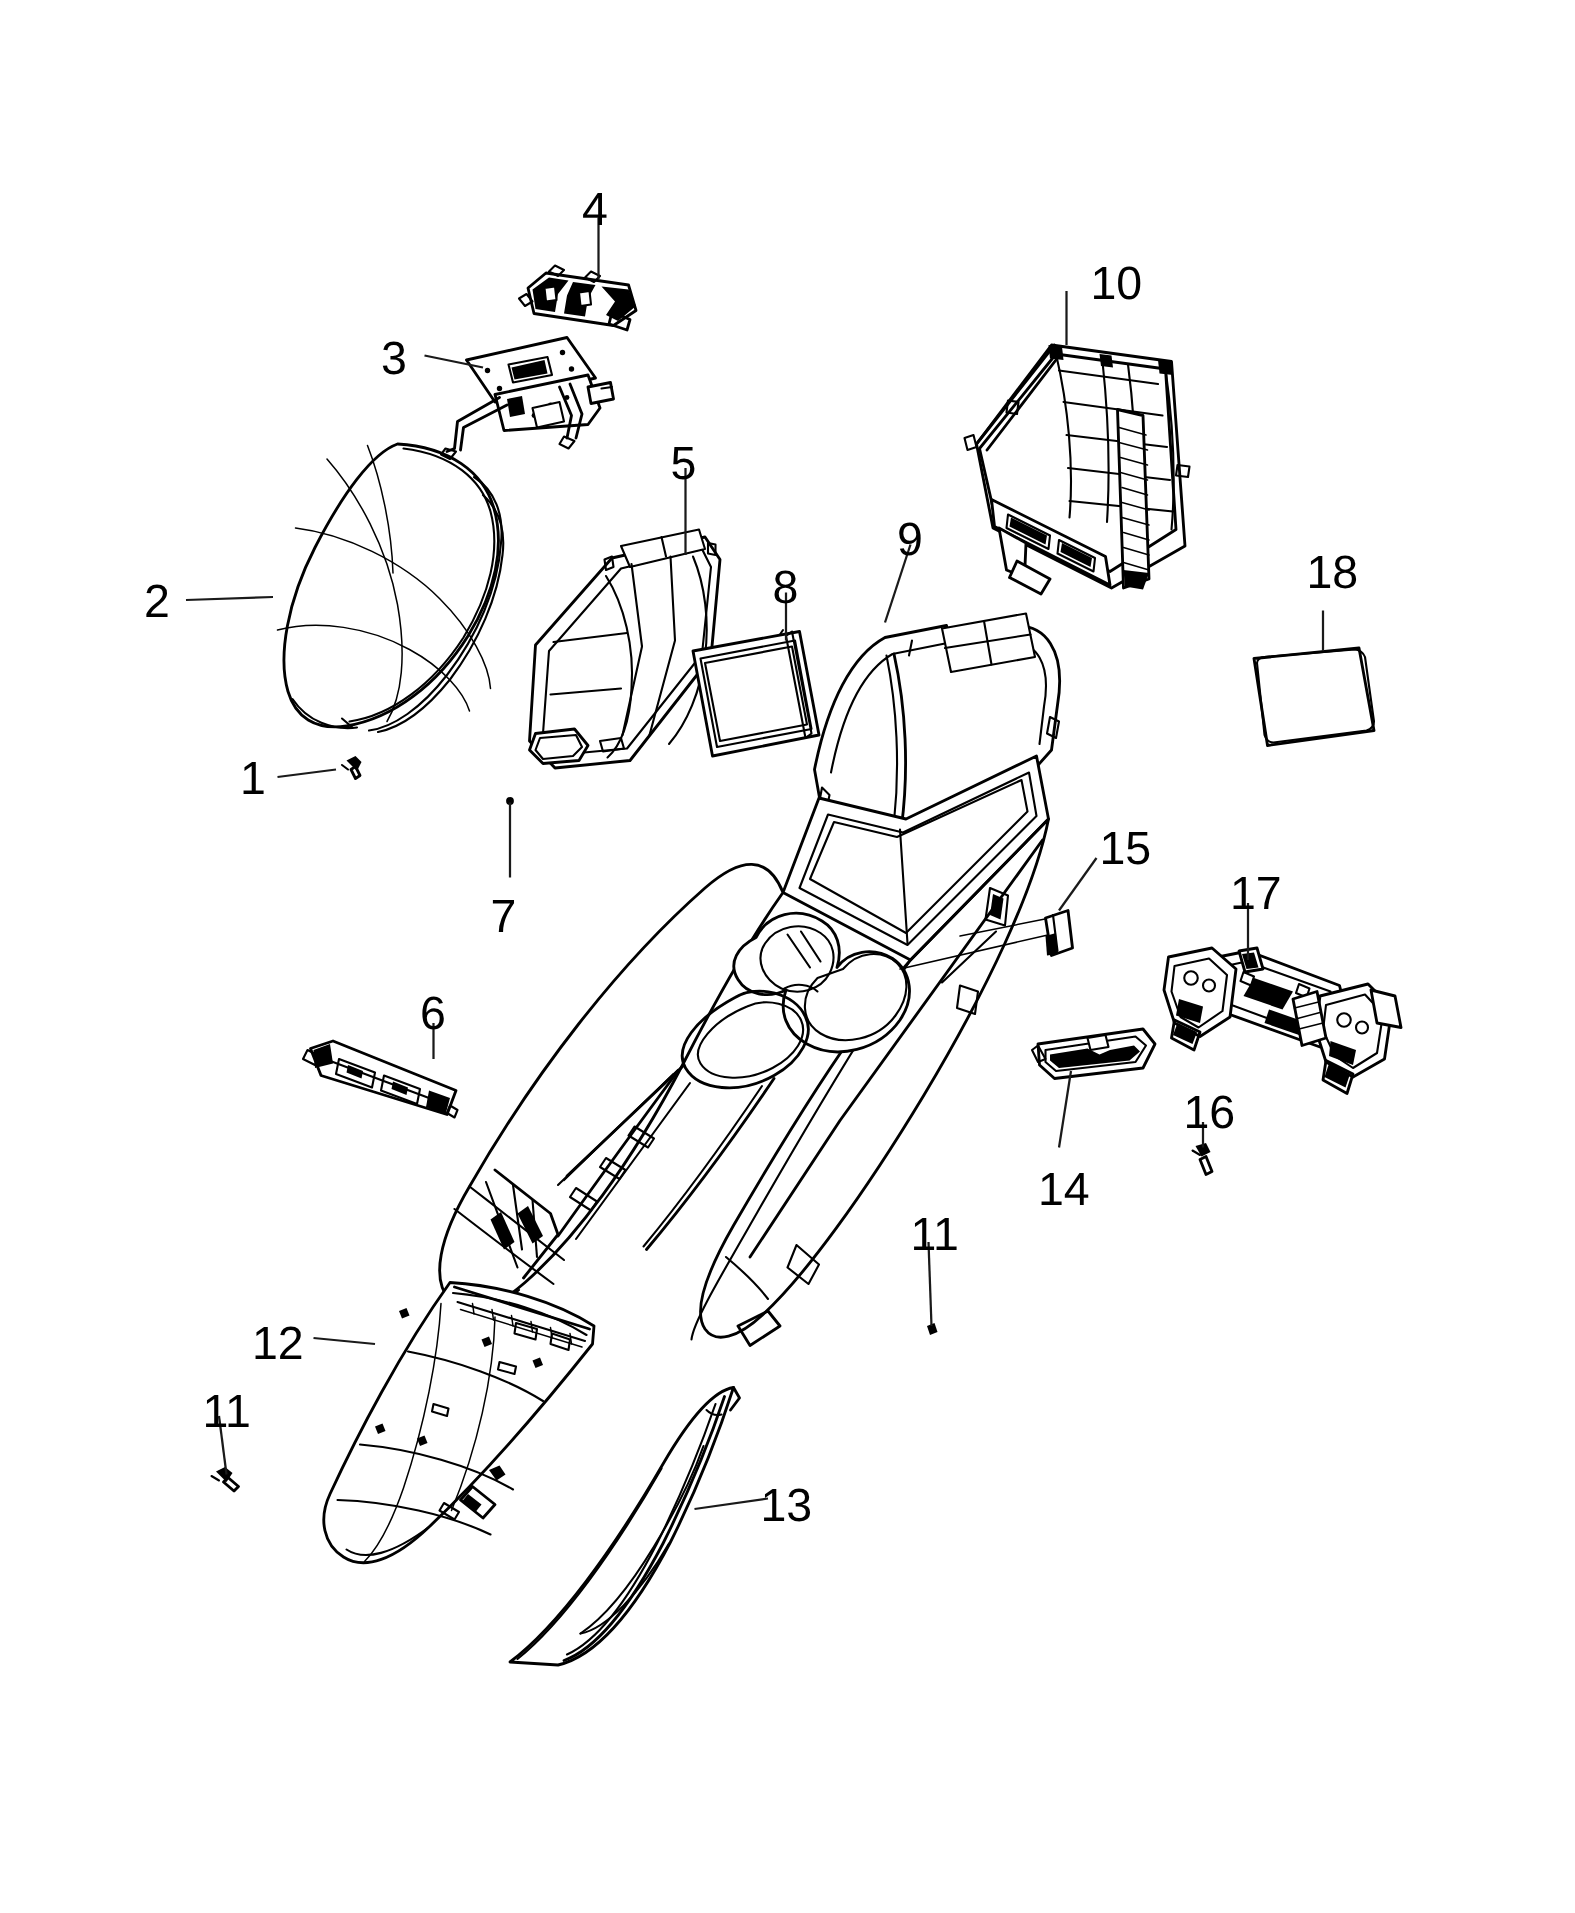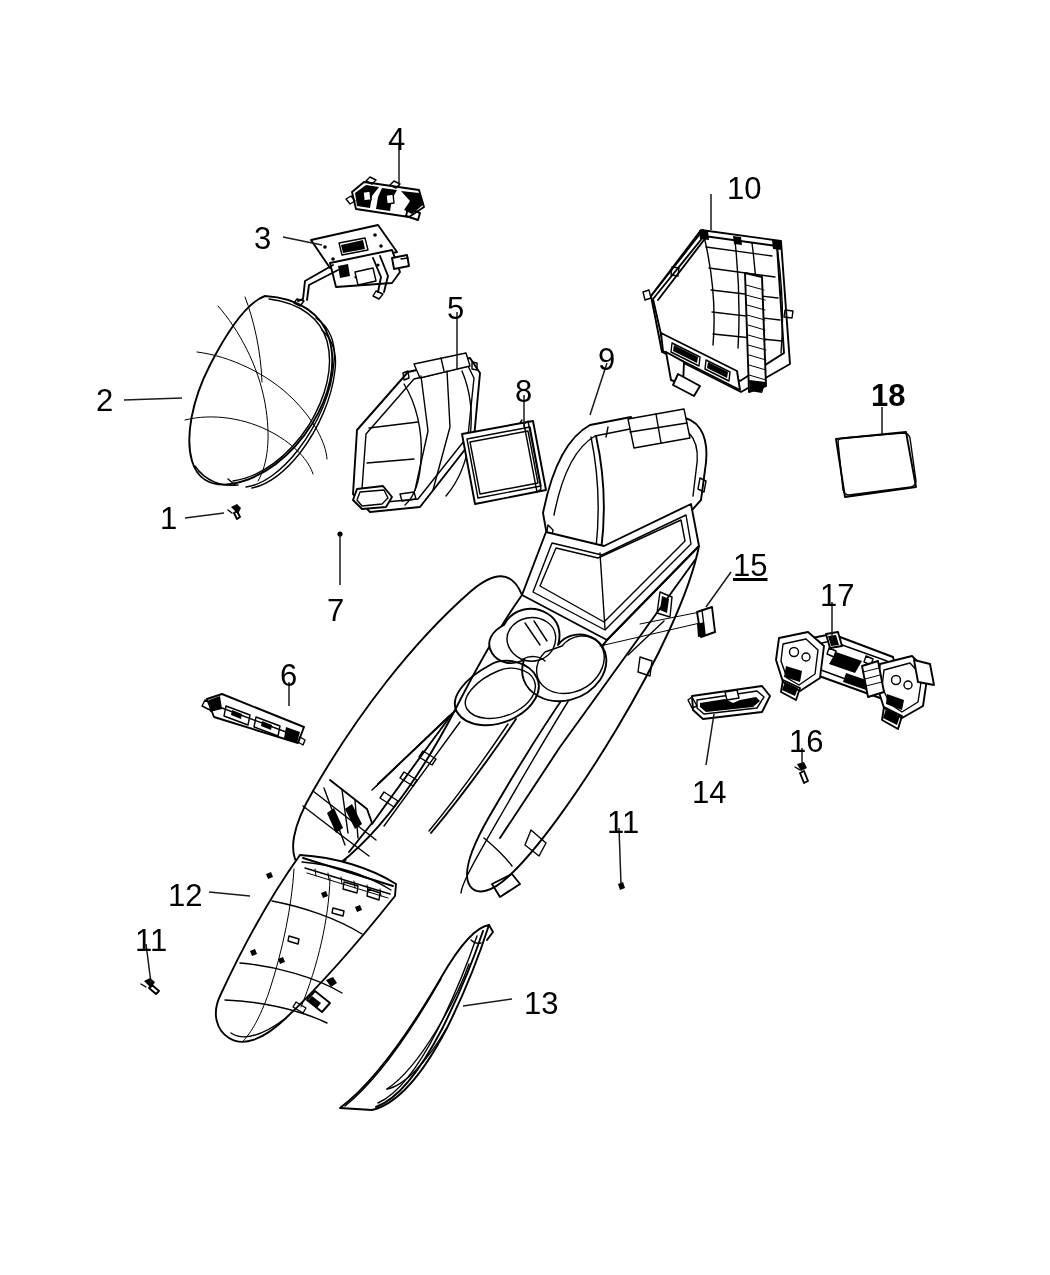"18" div.callout { font-weight: bold -> none; top: 380px -> 366px }
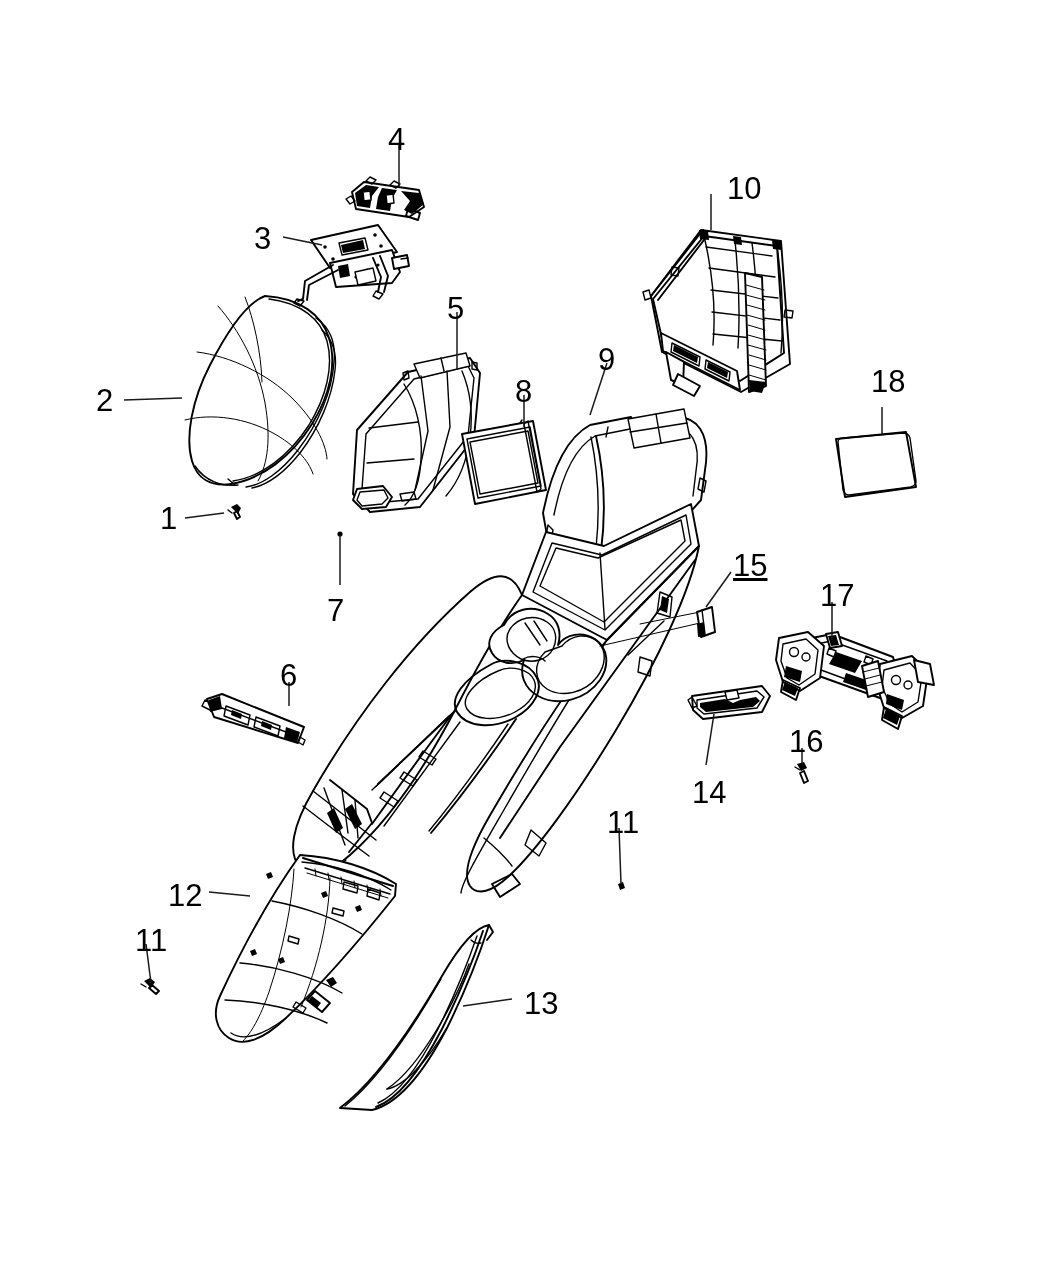"15" div.callout { text-decoration: underline -> none }
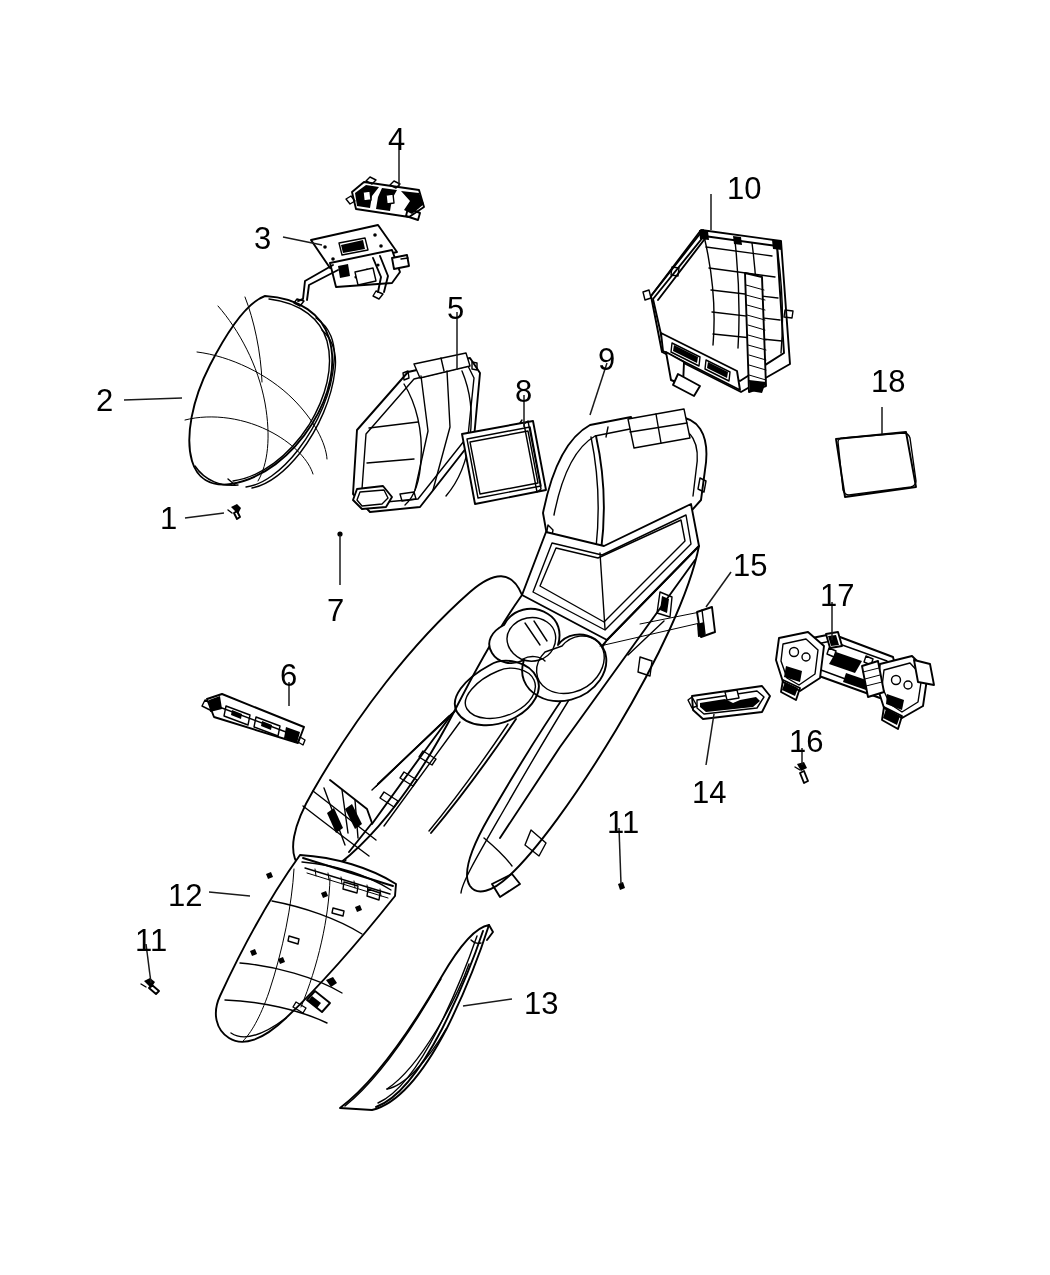"13" div.callout { left: 524px -> 507px }
